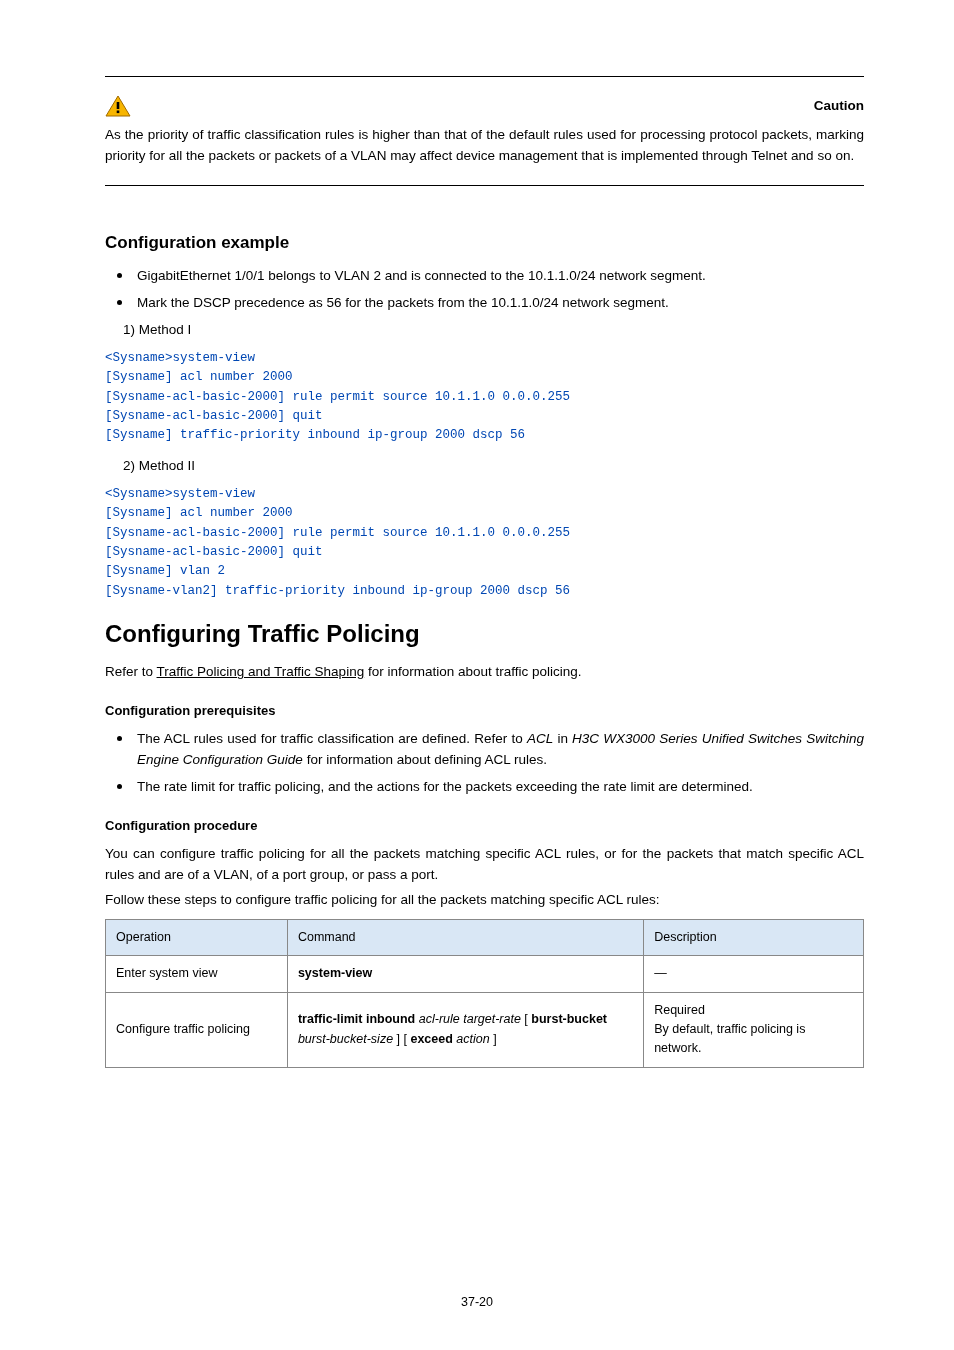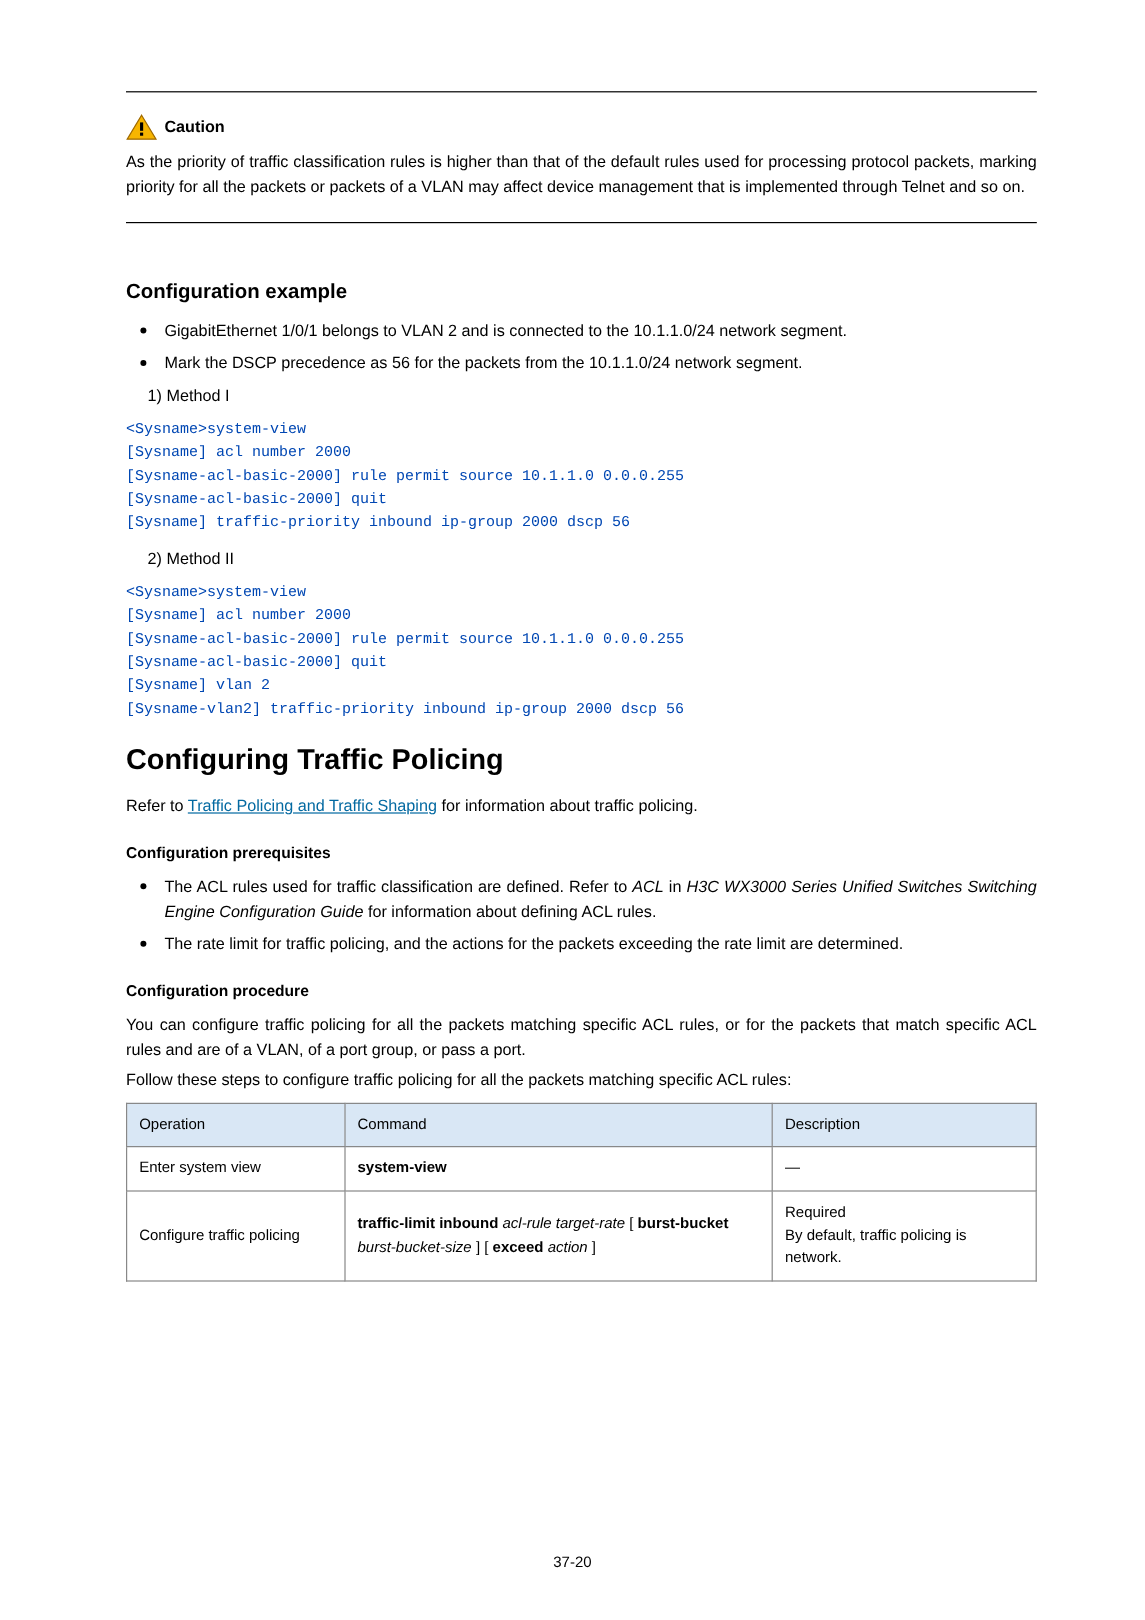"Caution" .caution-row { justify-content: none -> space-between }
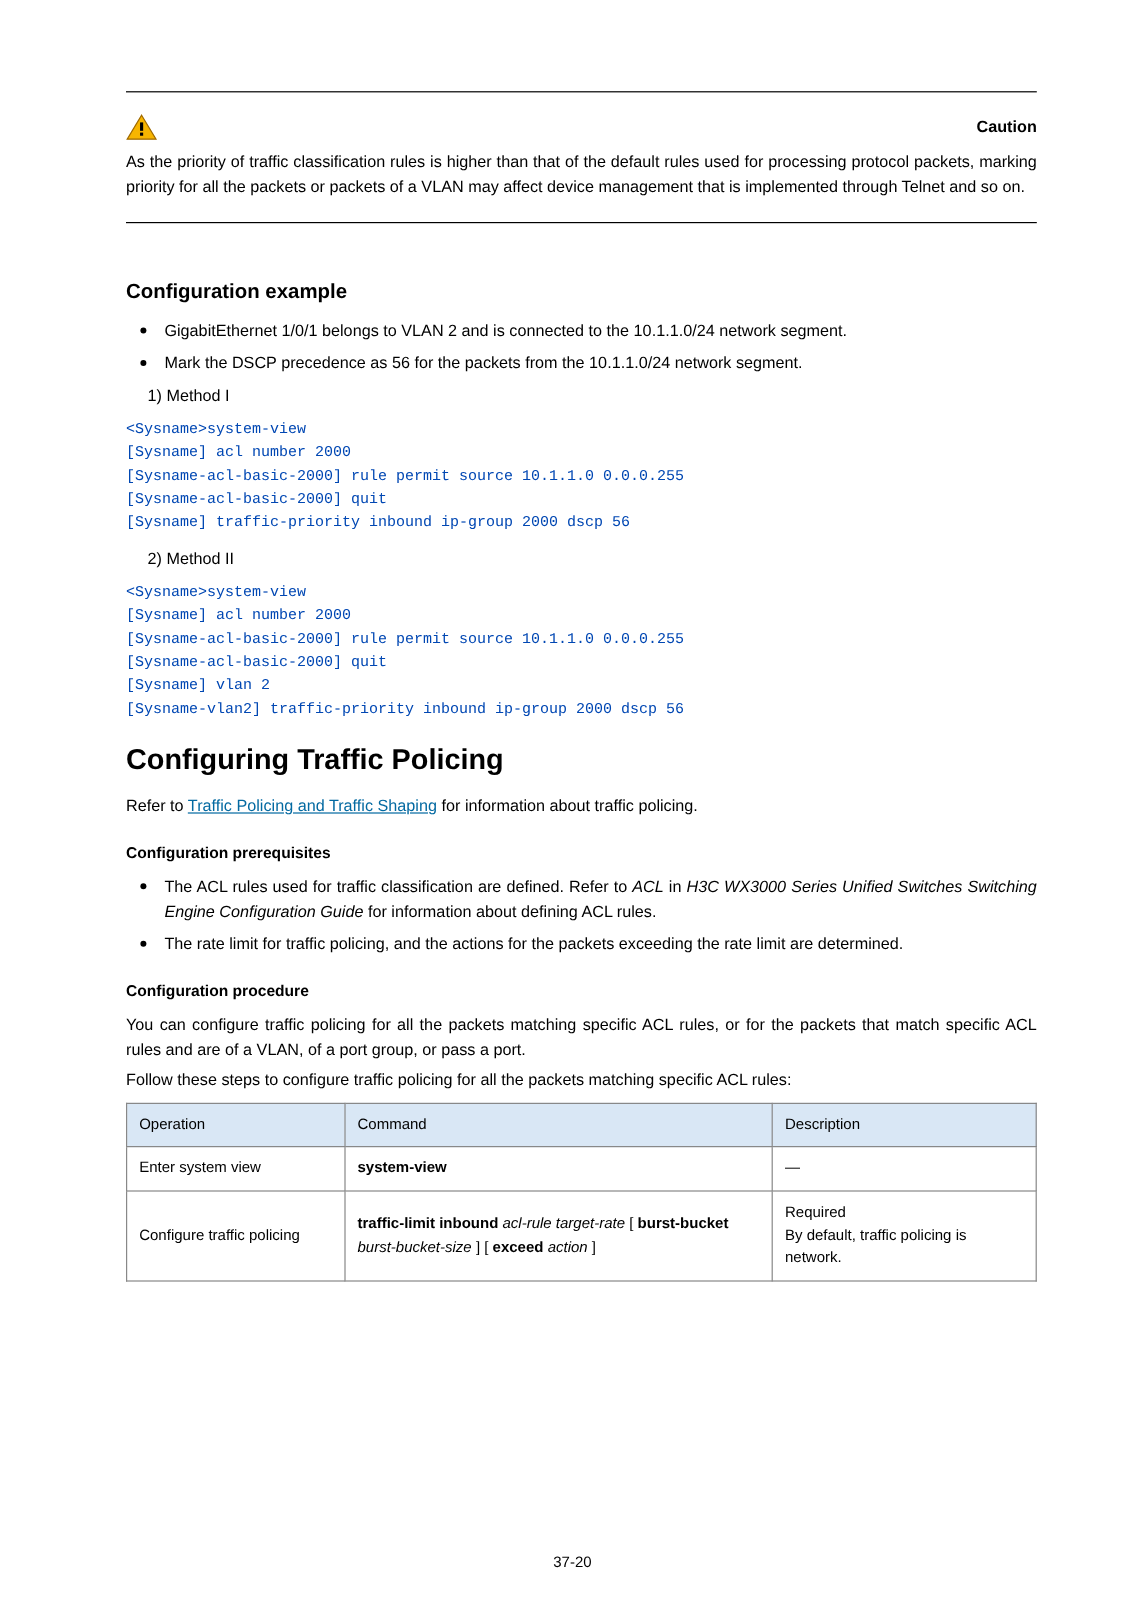"Traffic Policing and Traffic Shaping" a.link { color: #0369a1 -> #000000 }
